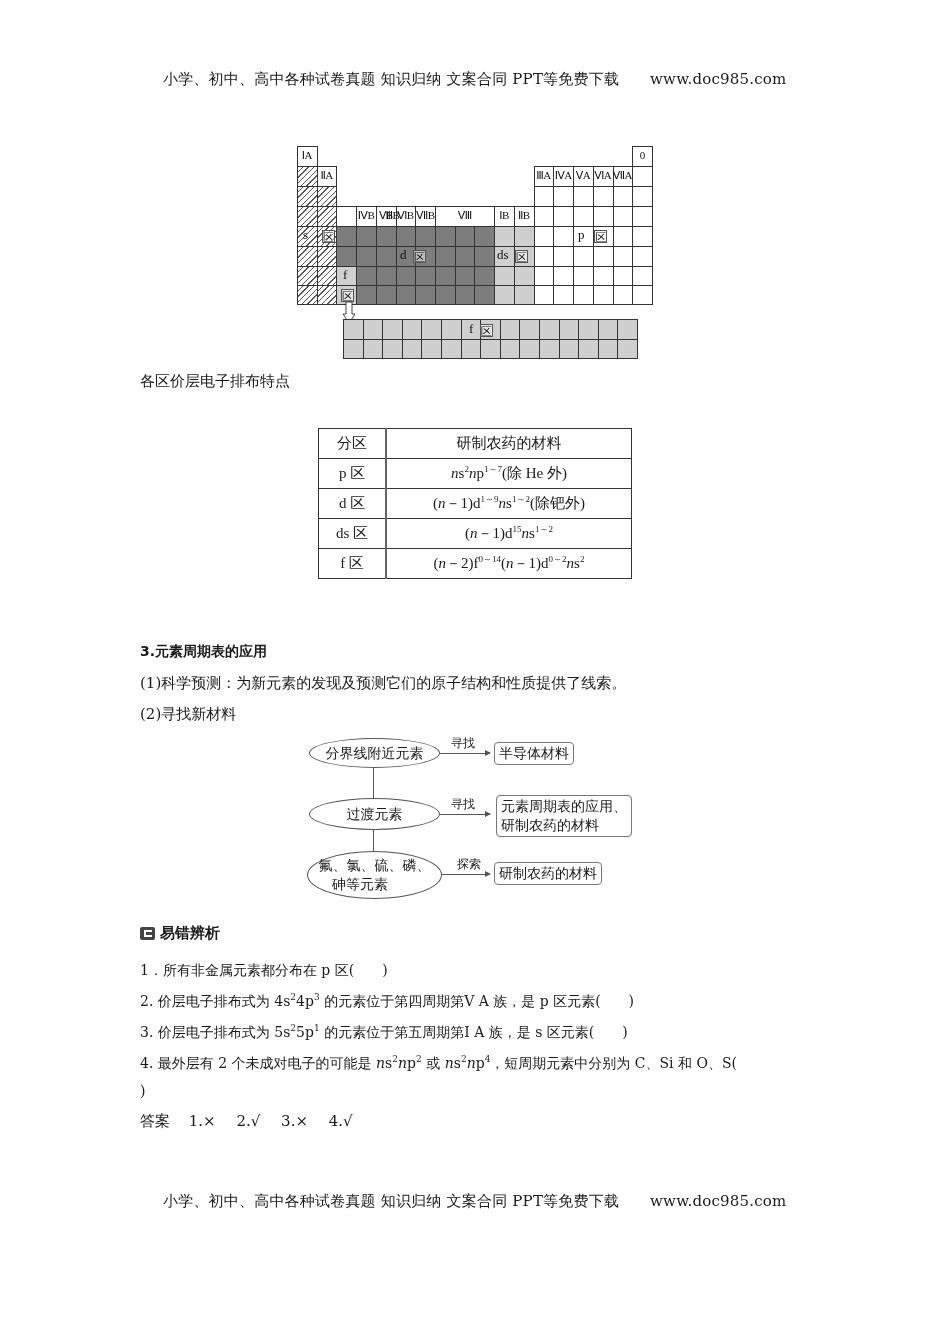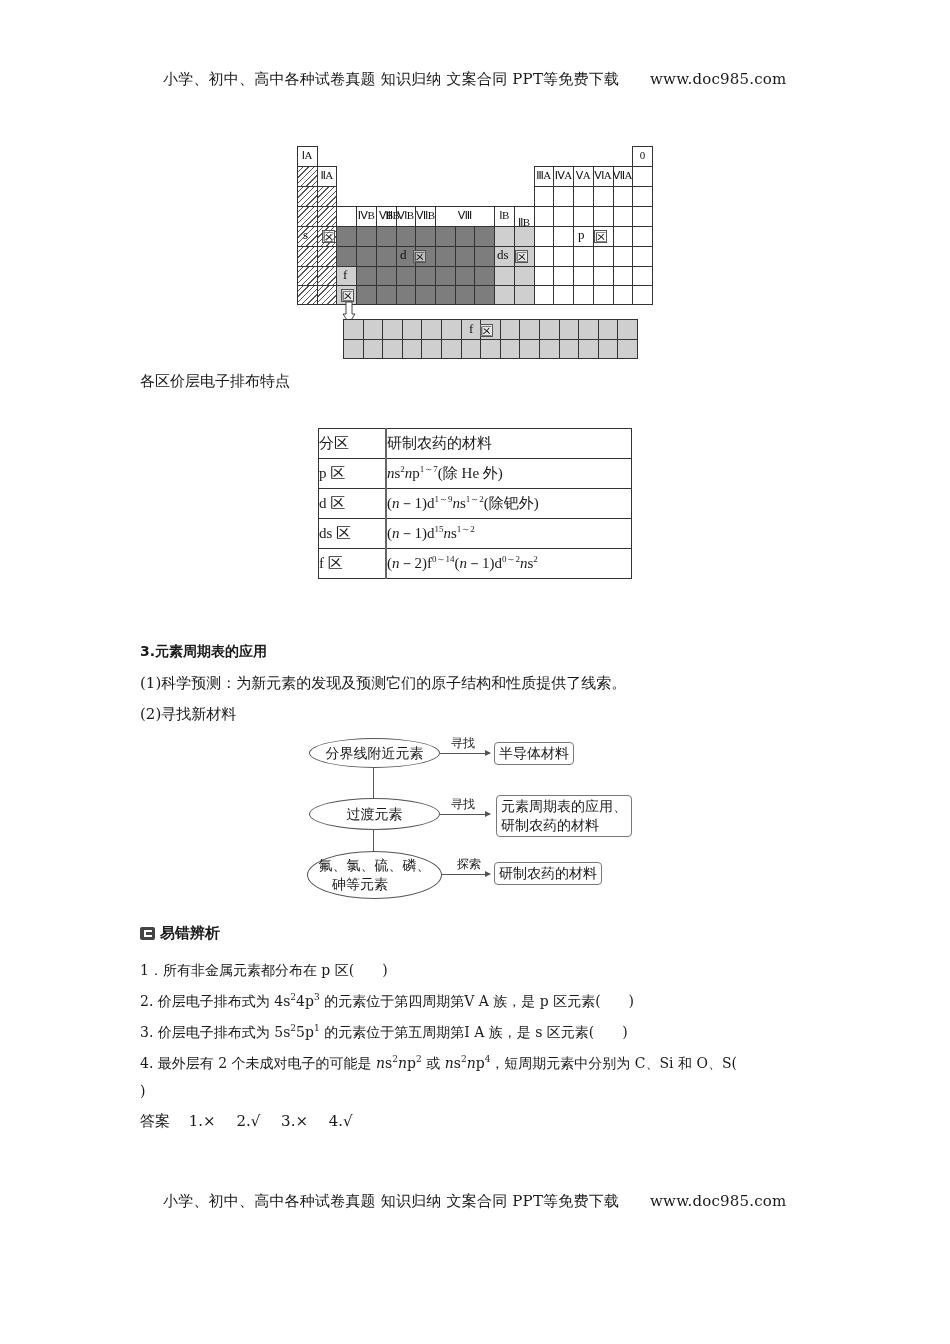"ⅡB" div.glabel { margin-top: 7px -> none }
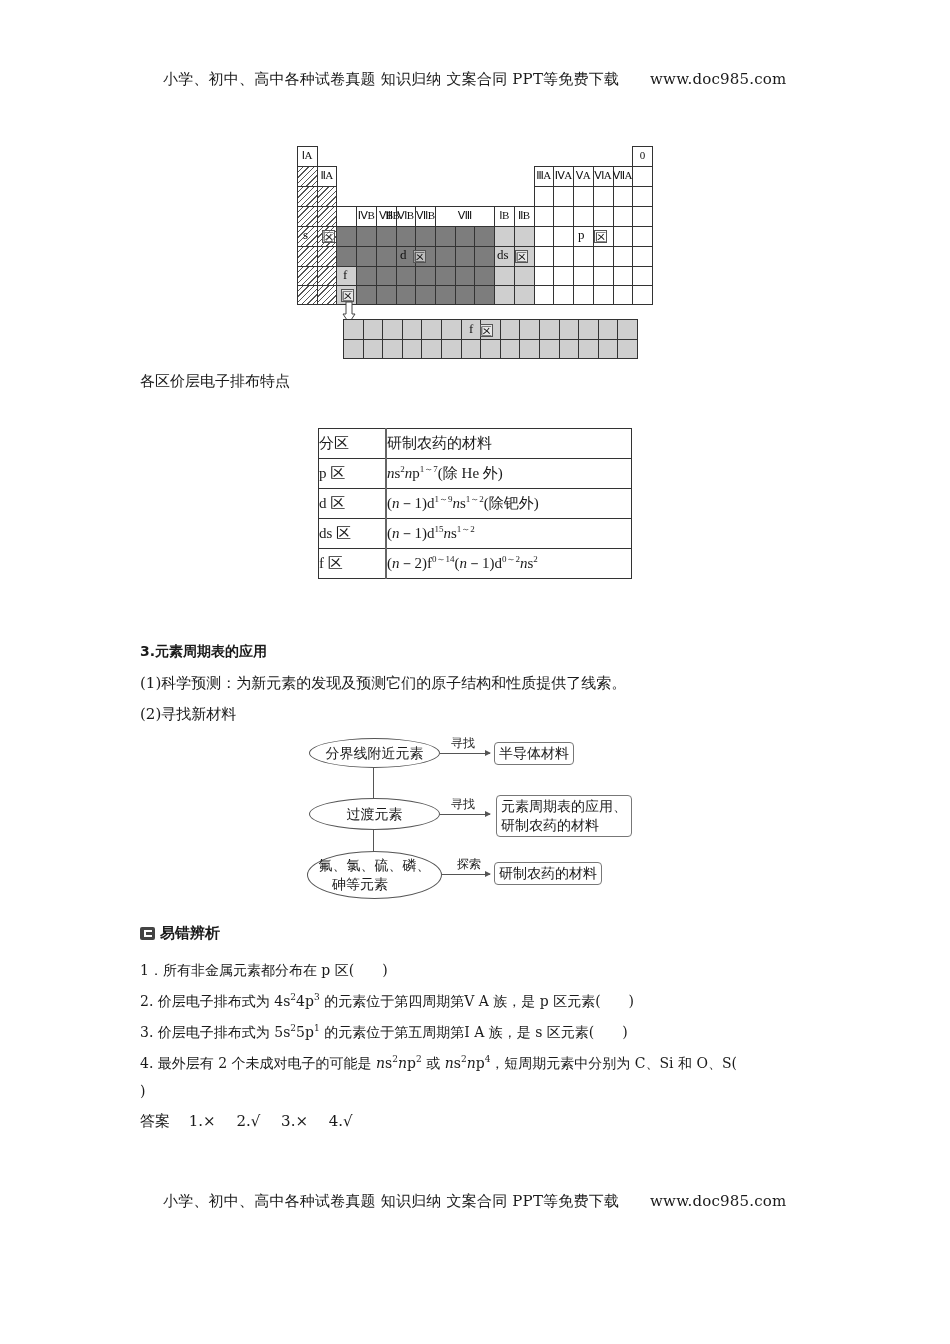"分区" table.zones td { text-align: left -> center }
